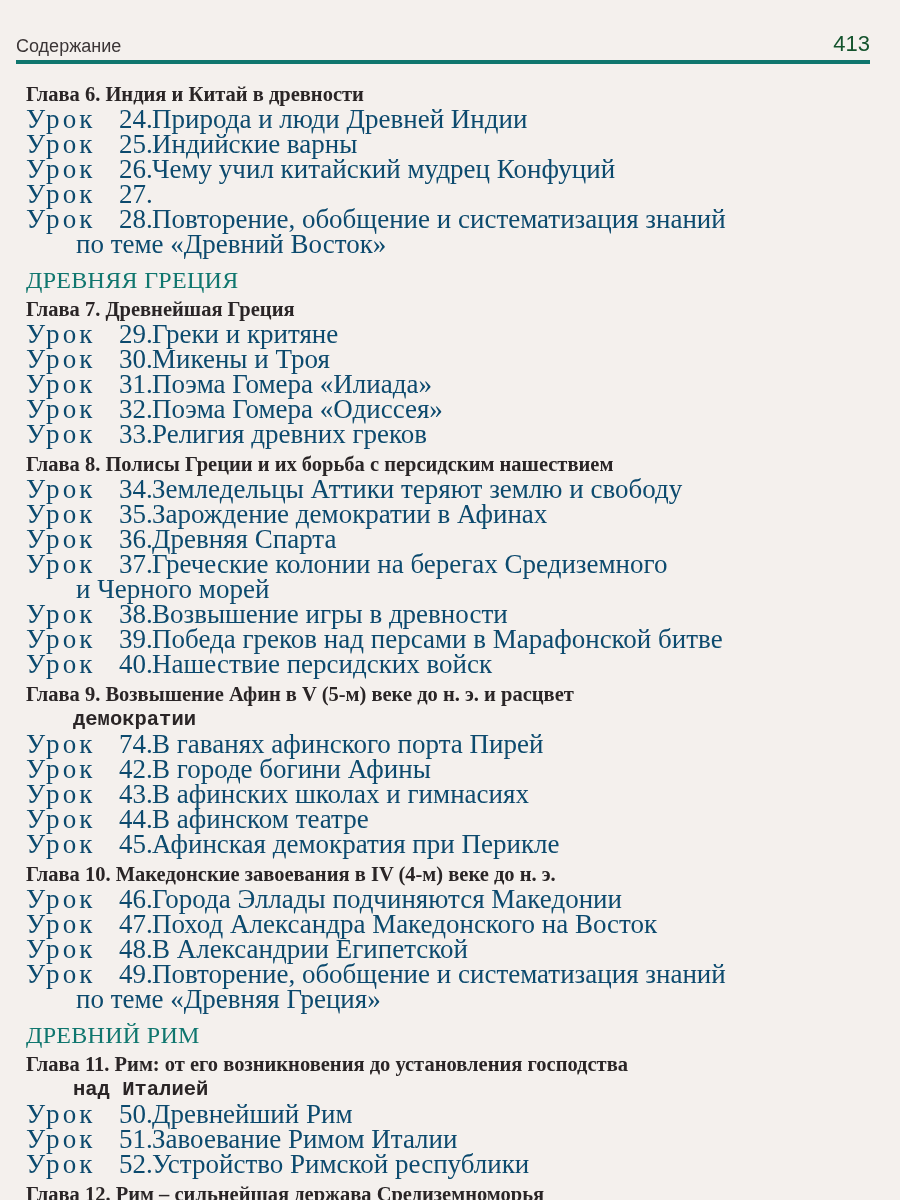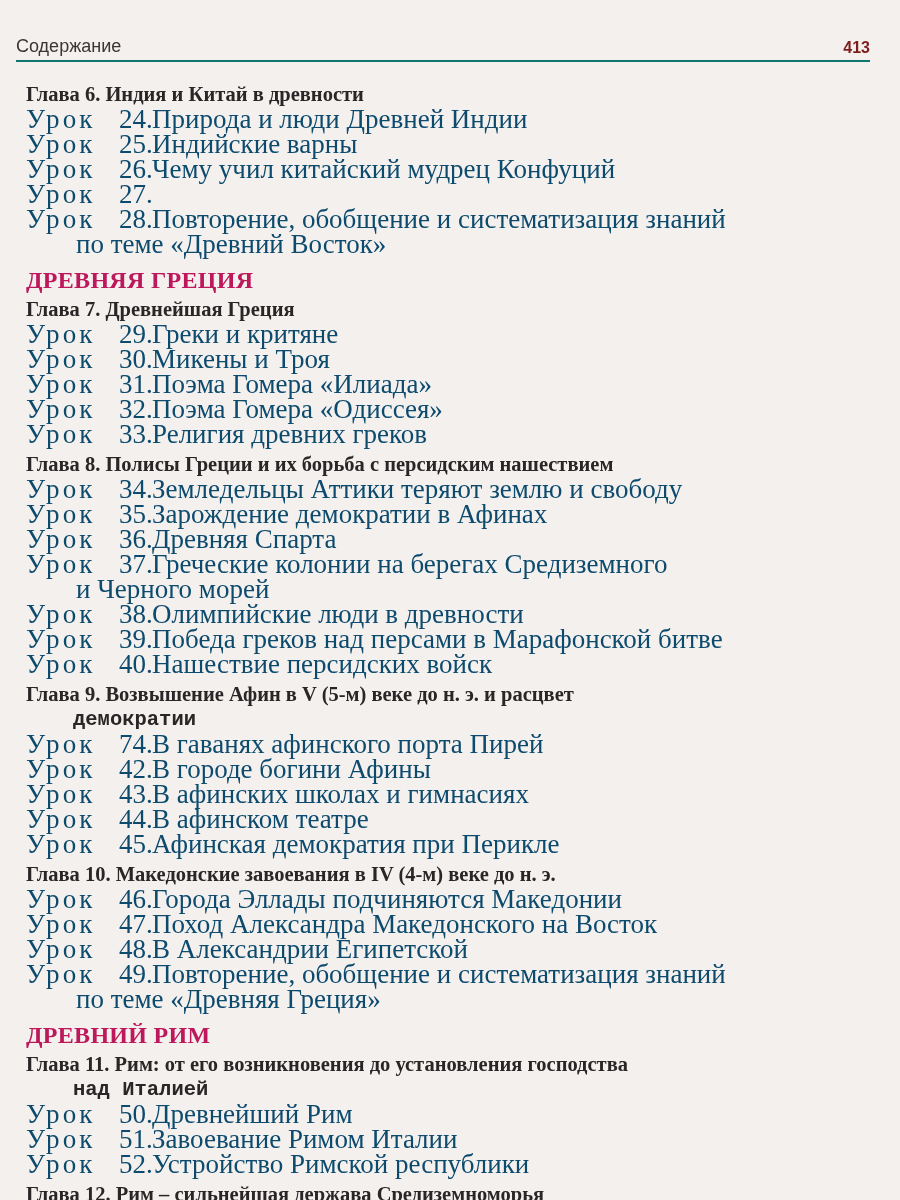"Содержание" .running-head { border-bottom: 2px solid #0f766e -> 4px solid #0f766e }
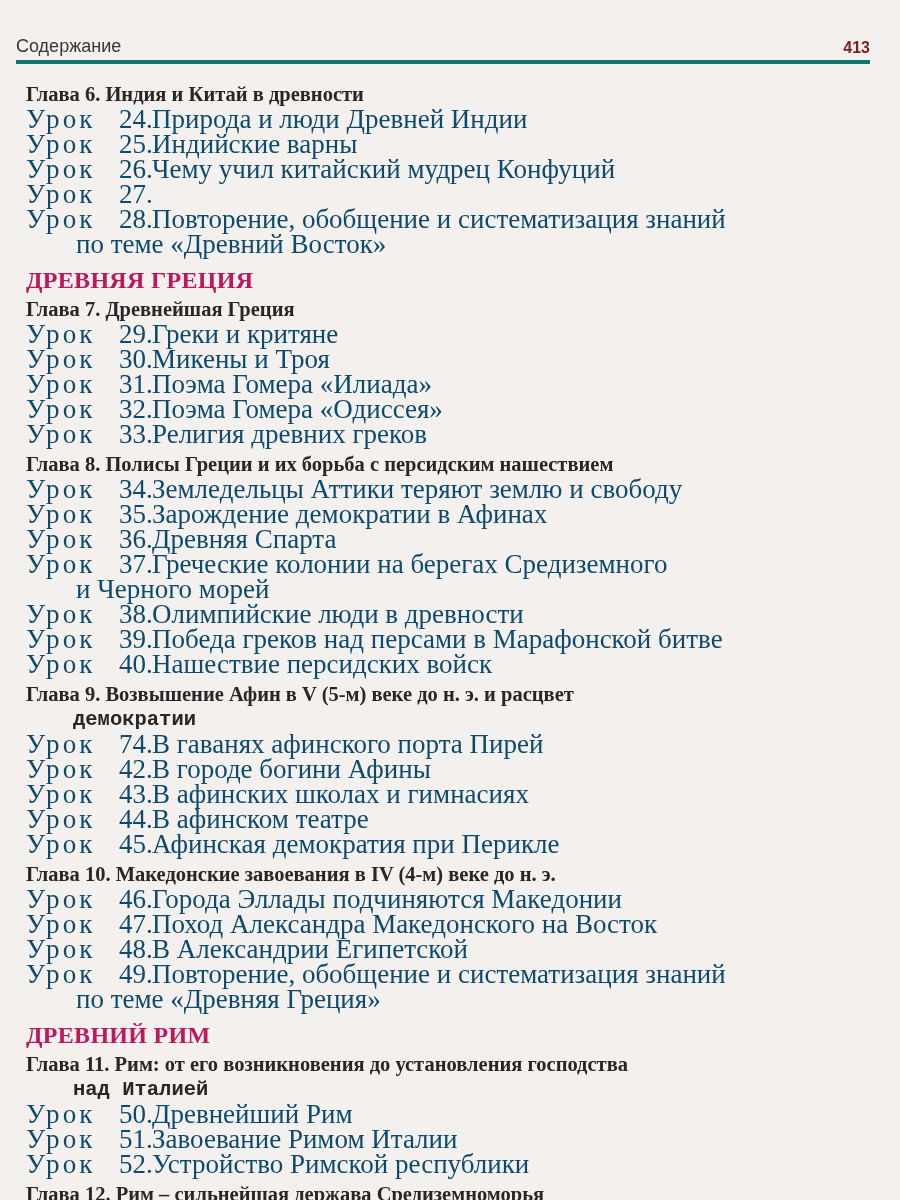"413" .running-head .pageno { color: #7f1d1d -> #14532d; font-size: 16px -> 22px; font-weight: bold -> none }
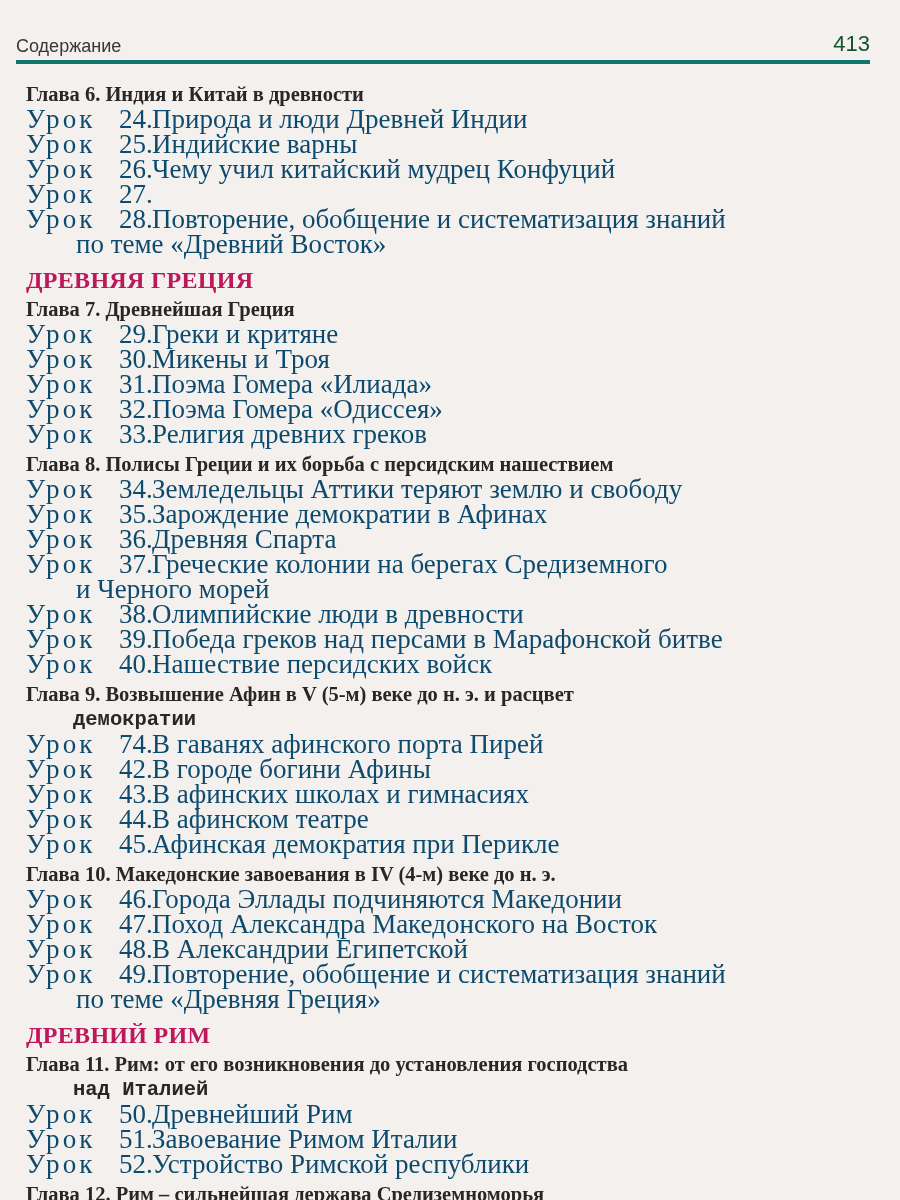"ДРЕВНЯЯ ГРЕЦИЯ" .part { color: #be185d -> #0f766e; font-weight: bold -> none }
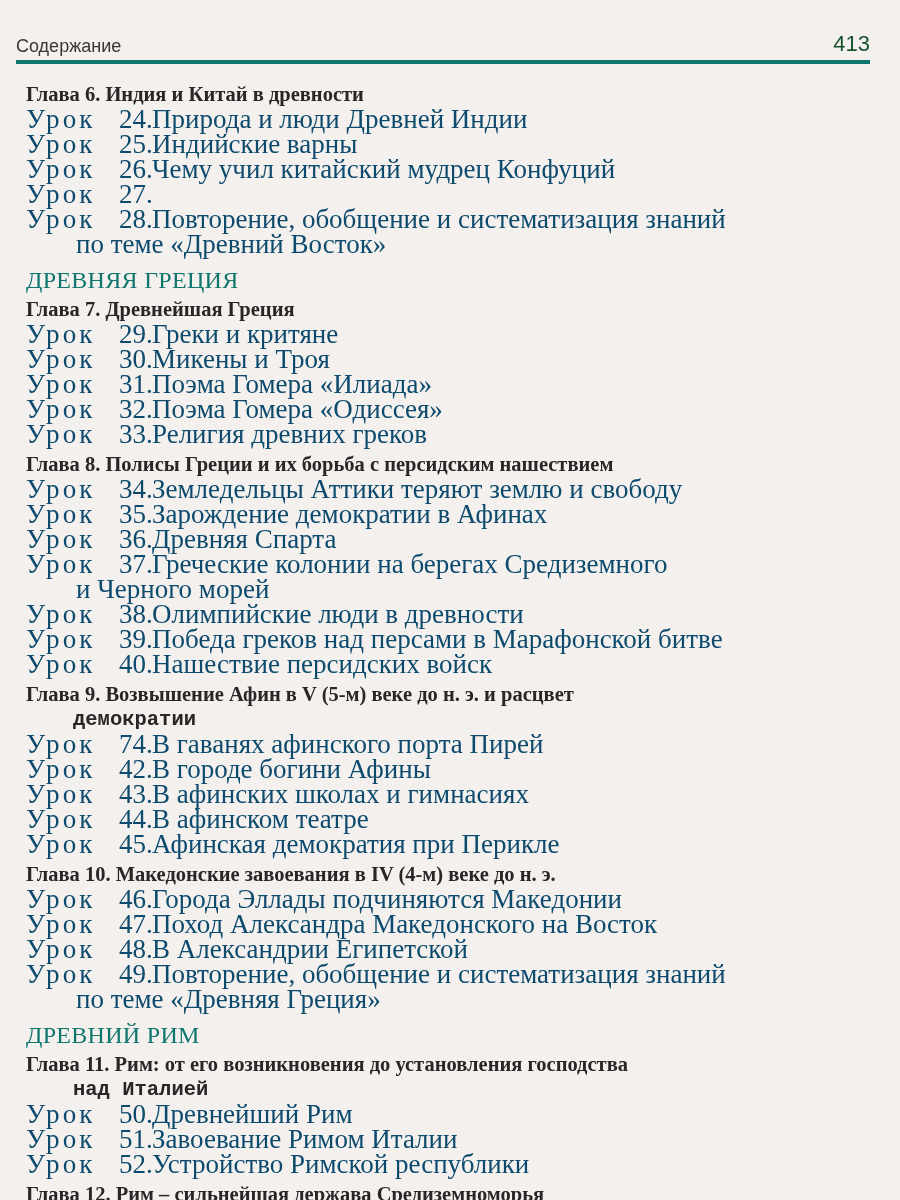"Олимпийские люди в древности" span.text { text: Олимпийские люди -> Возвышение игры }
